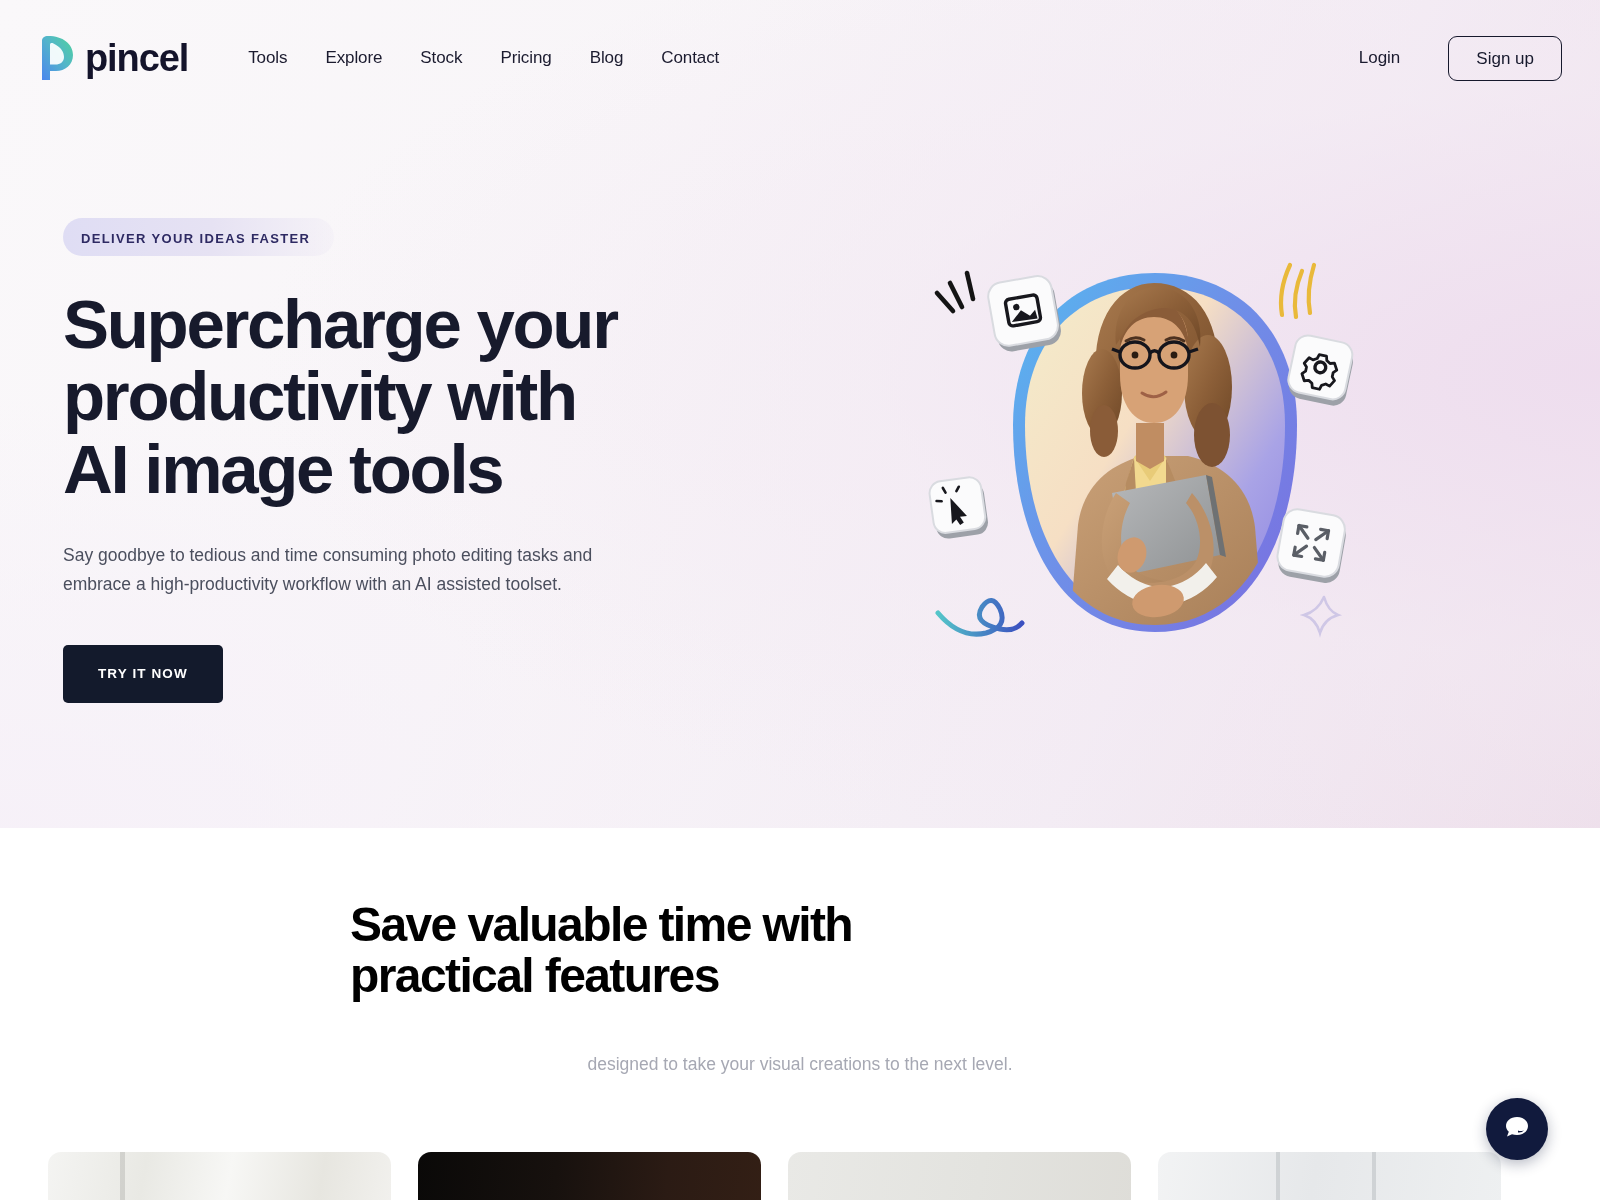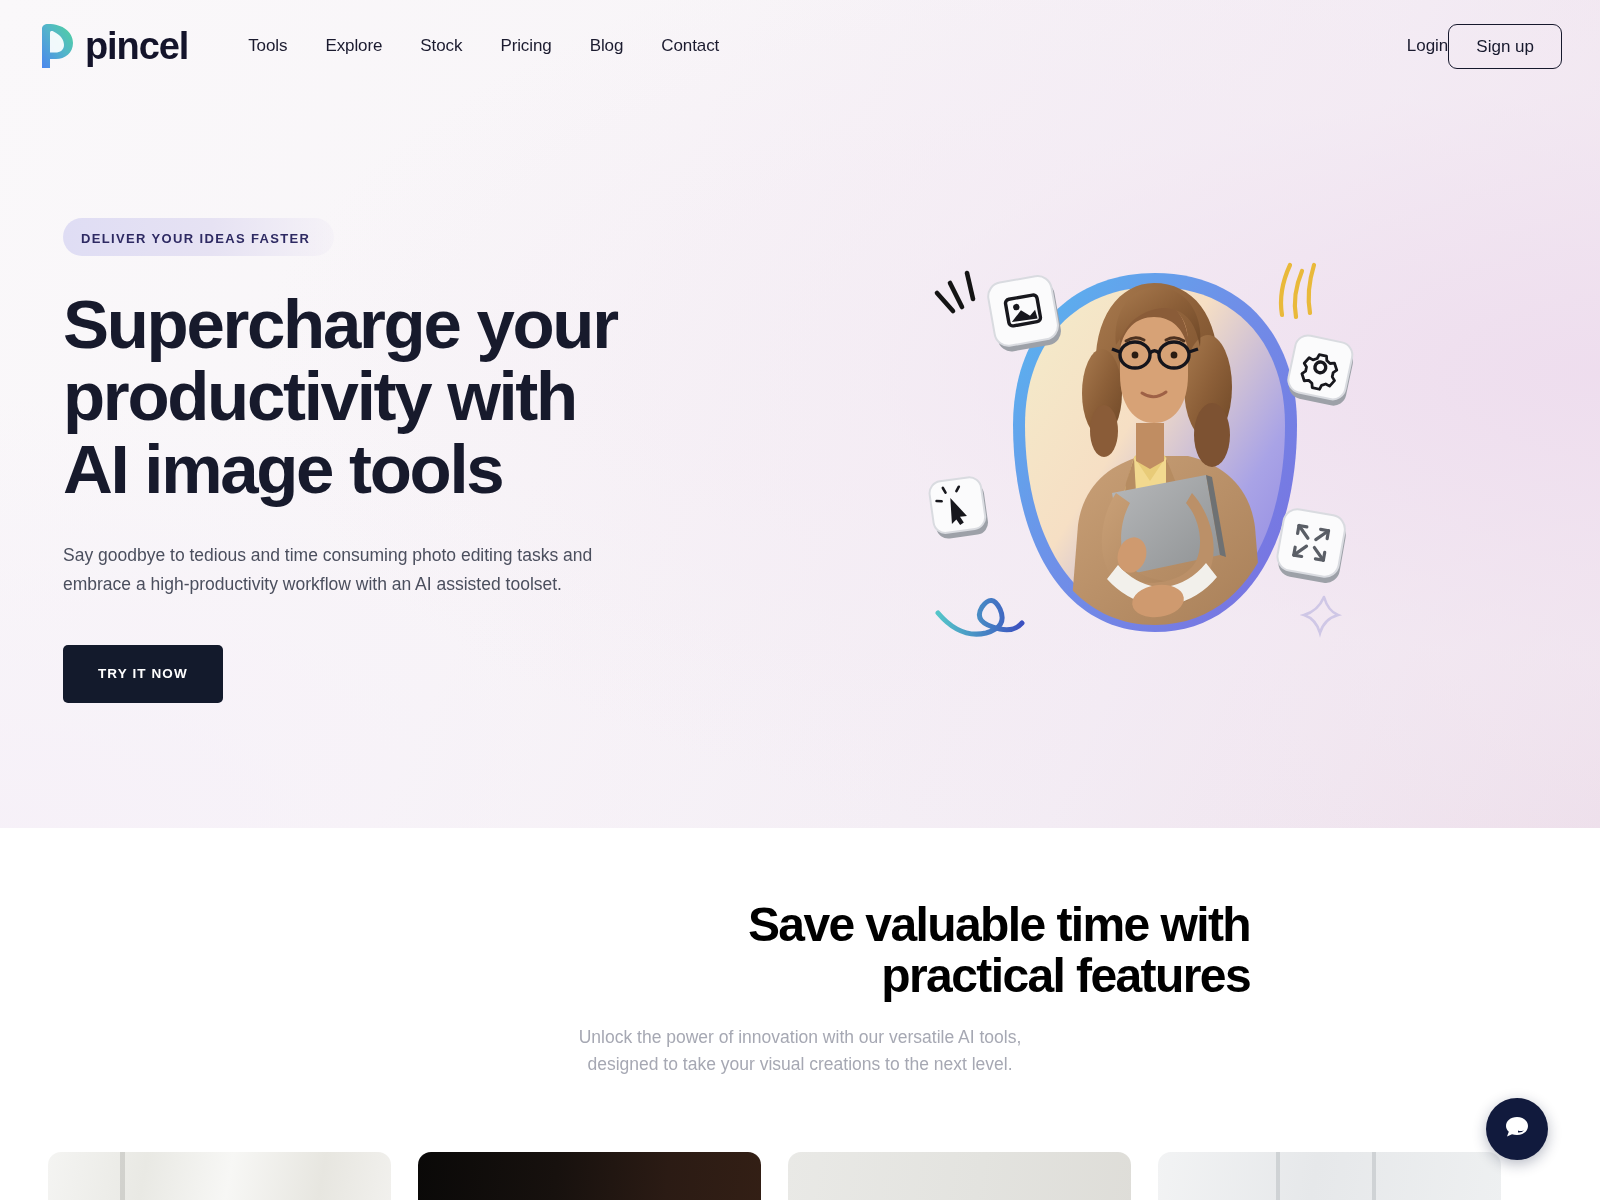"pincel" .nav { top: 0 -> 12px }
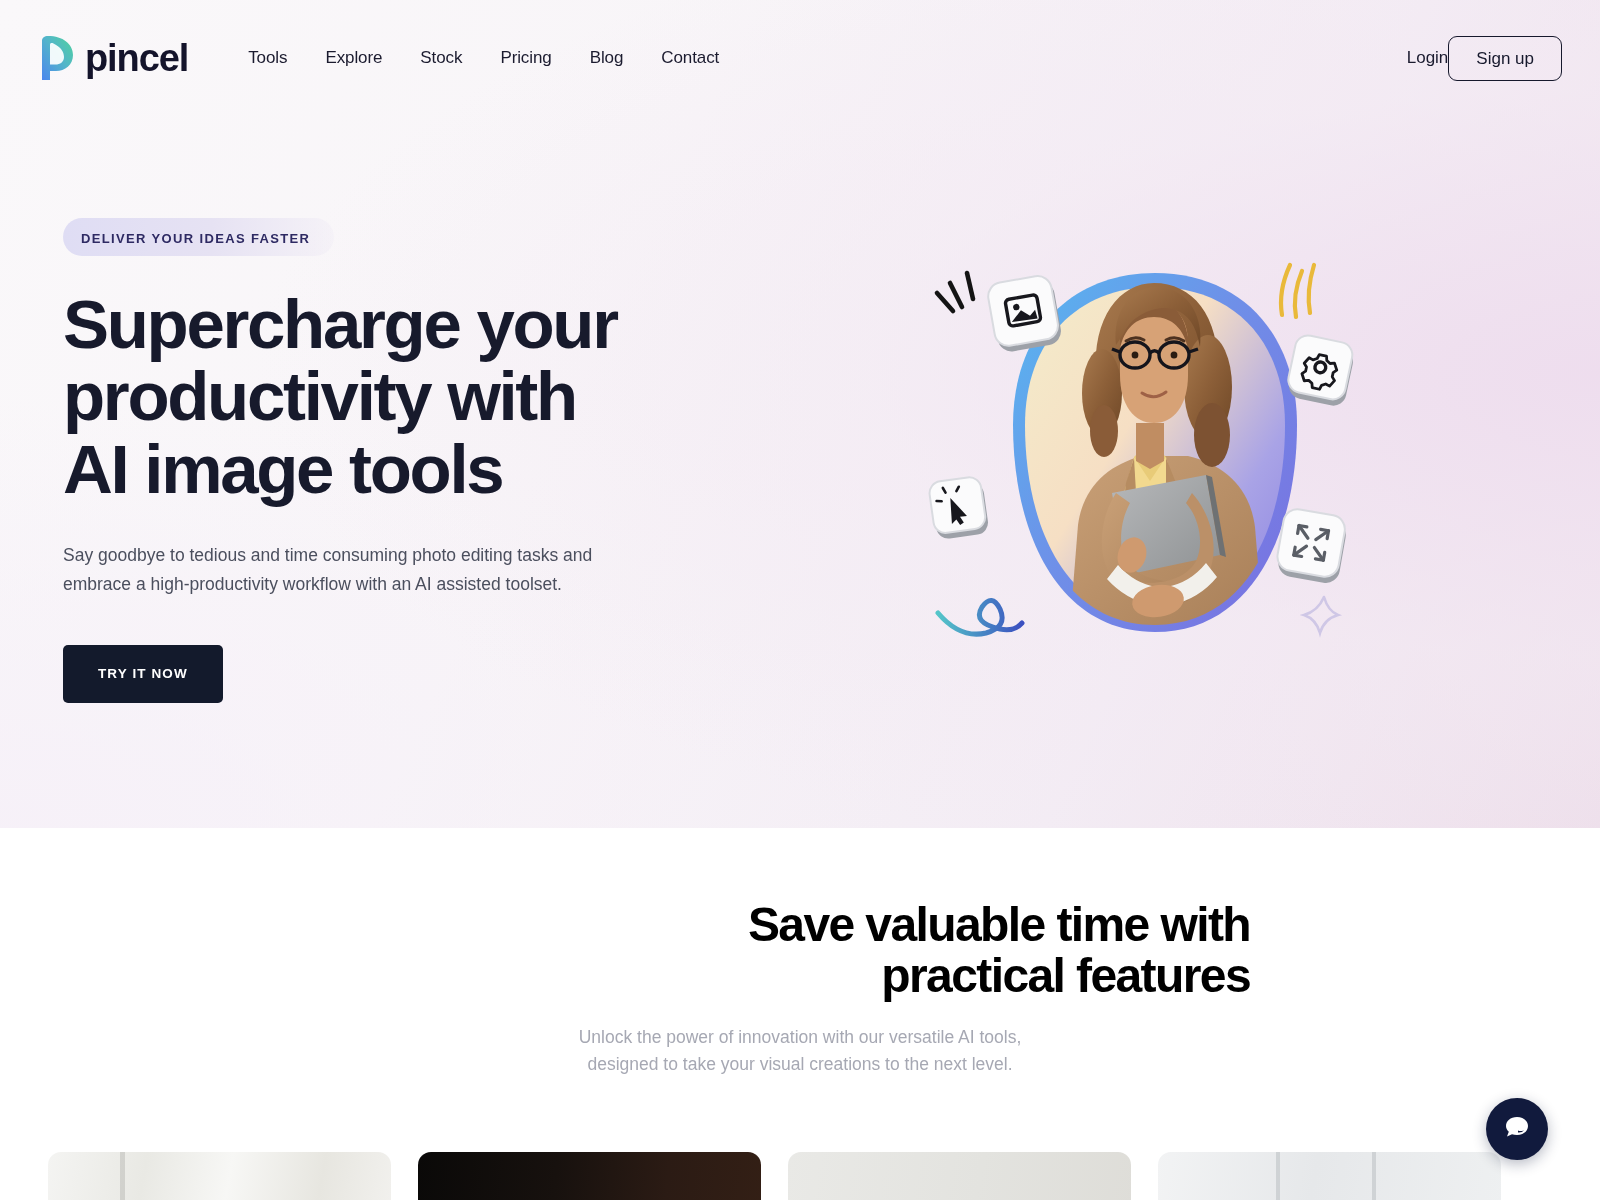"Login" .nav-right { gap: none -> 48px }
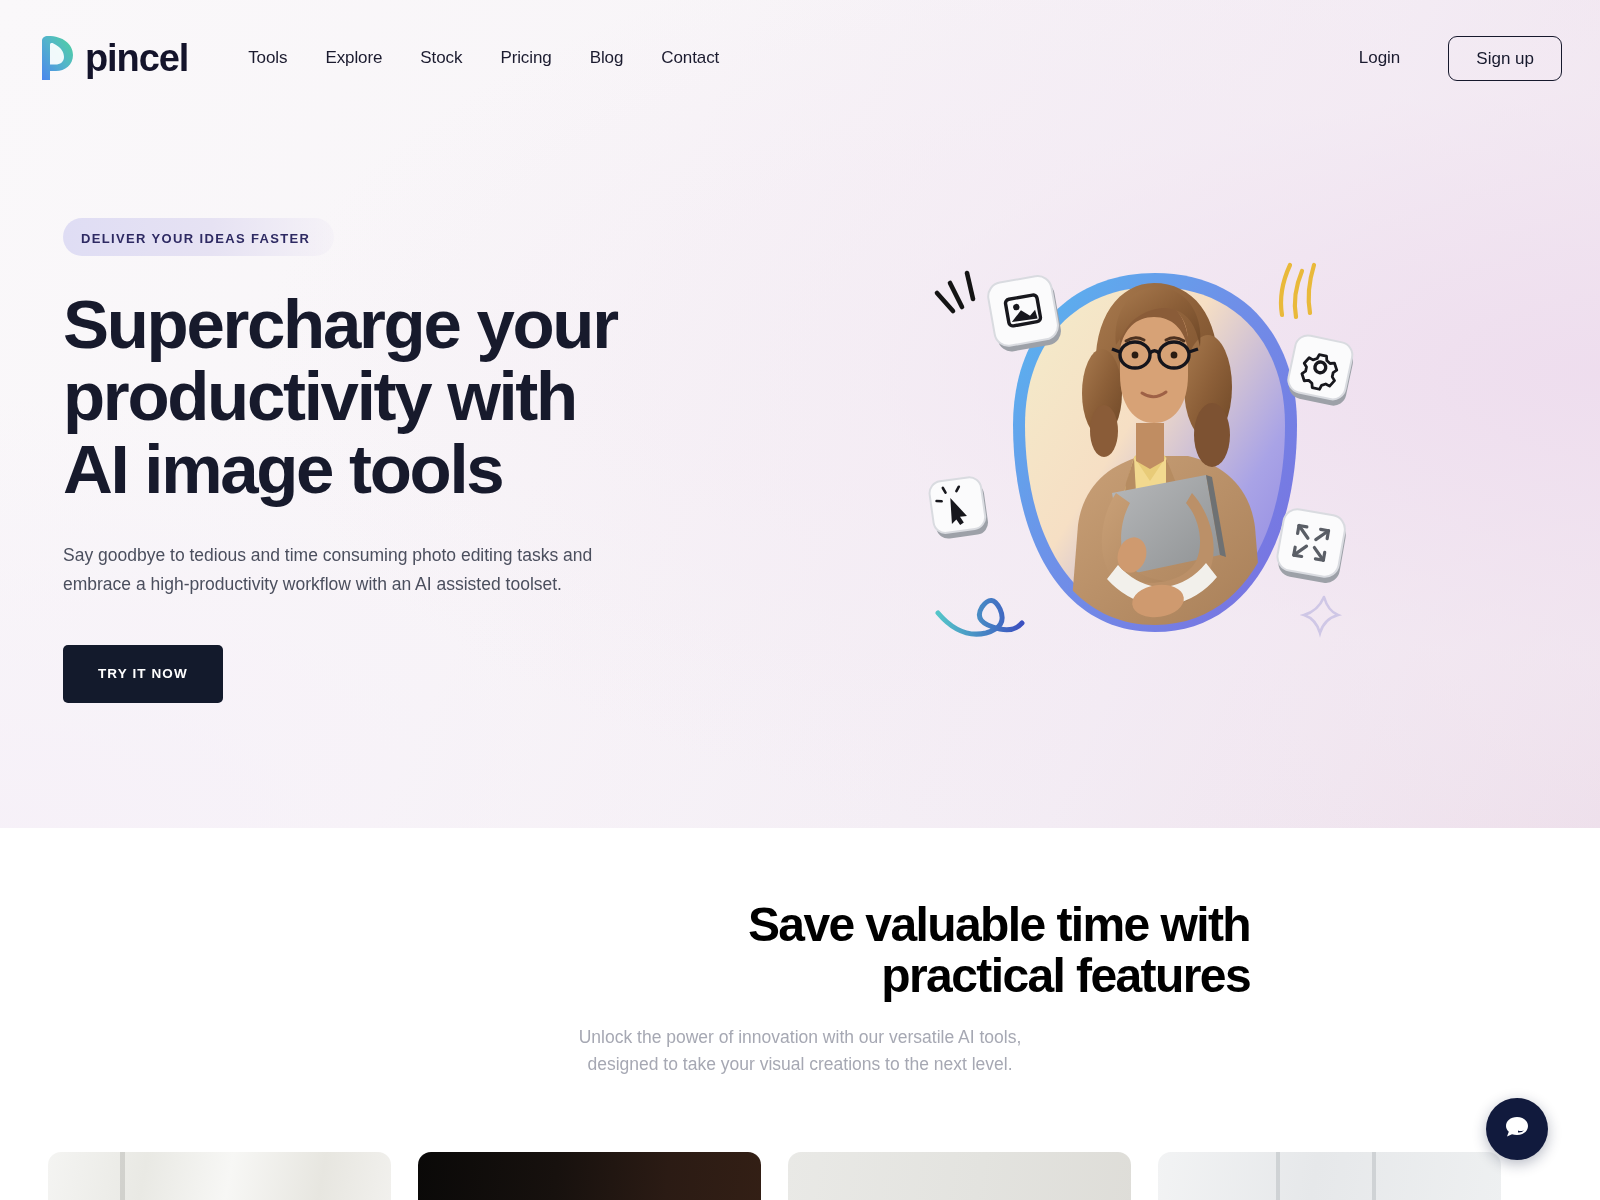"Save valuable time with" .features-title { text-align: right -> left }
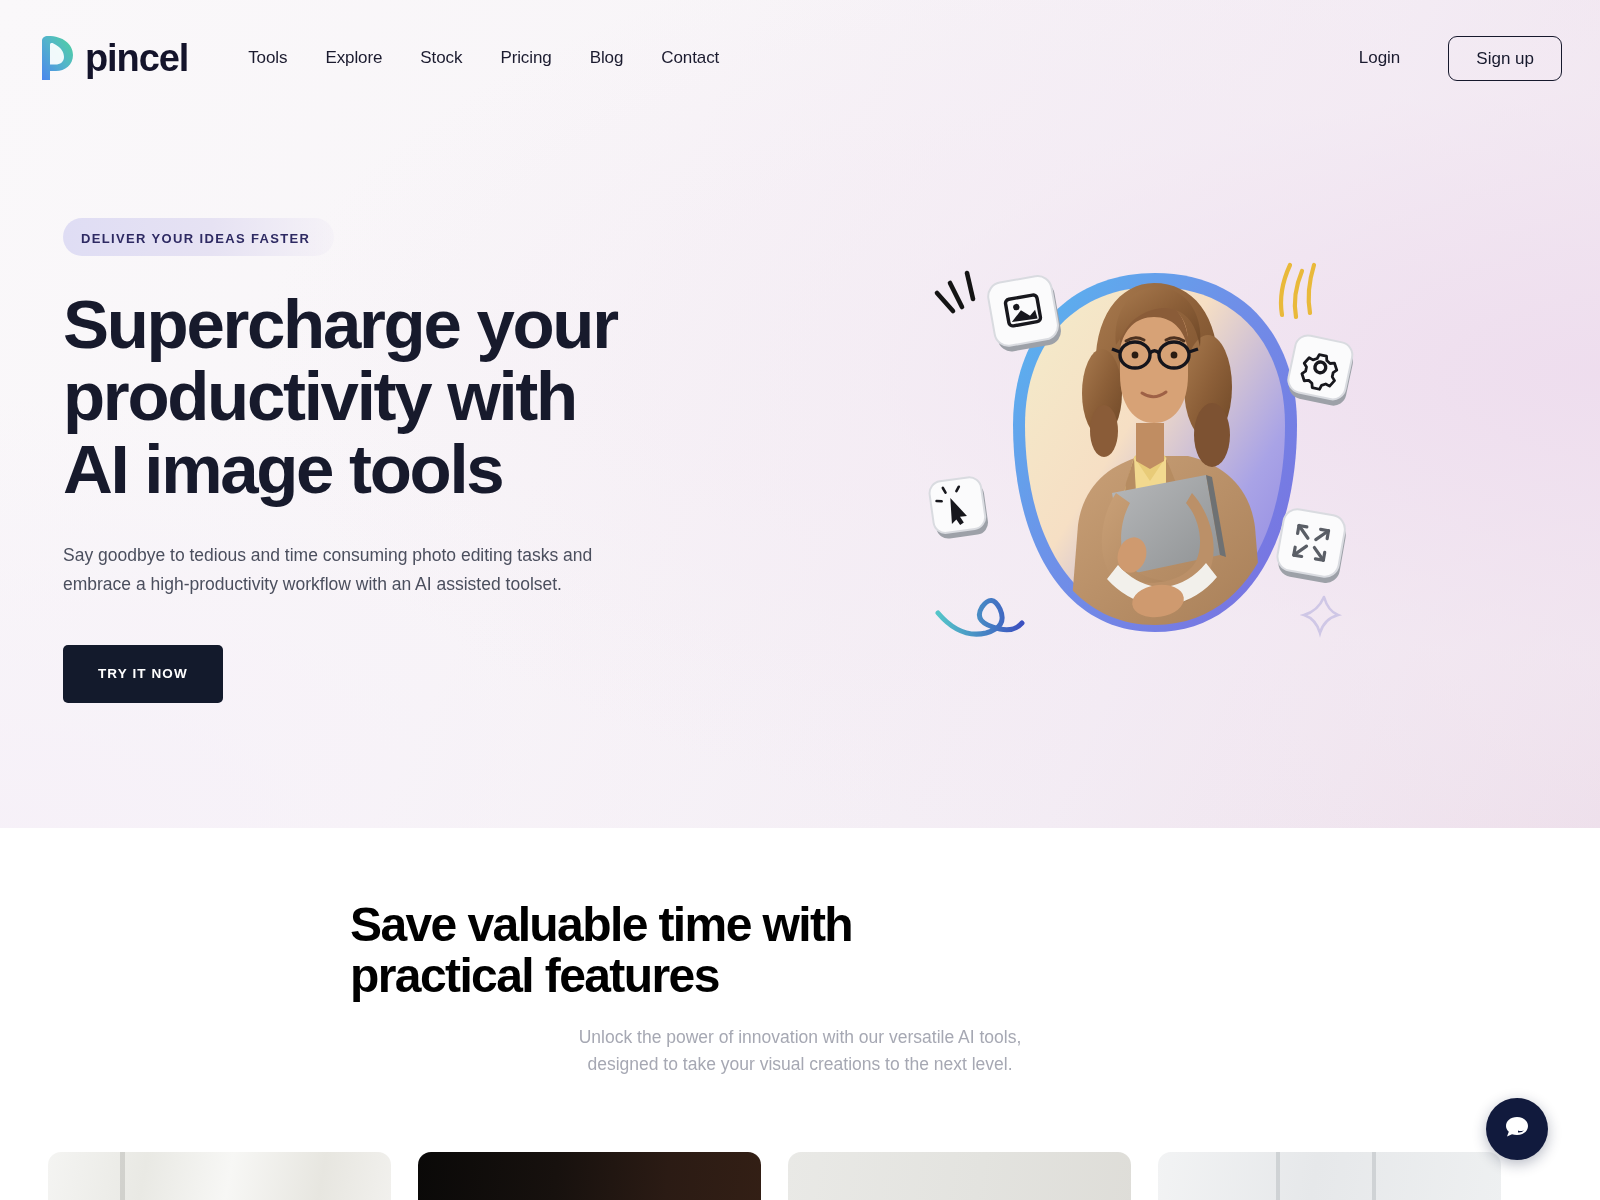"Unlock the power of innovation" span { html: <span>Unlock the power of innovation with our versatile AI tools,</span> -> none }
